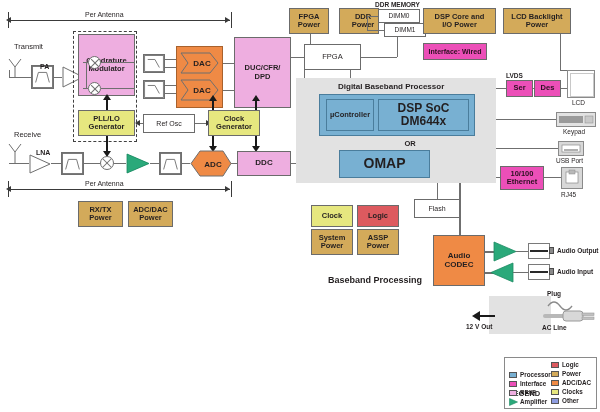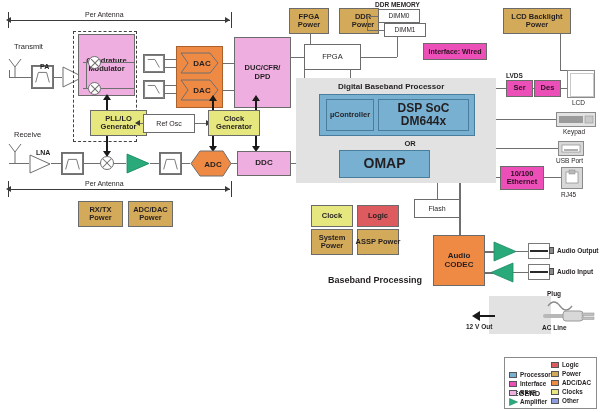"DSP Core and" div.blk { html: none -> <div> <span>DSP Core and</span> <span>I/O Power</span> </div> }
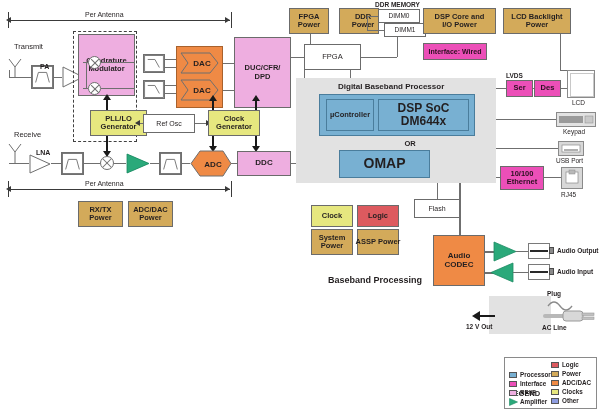"PLL/LO" div.blk { left: 90px -> 78px }
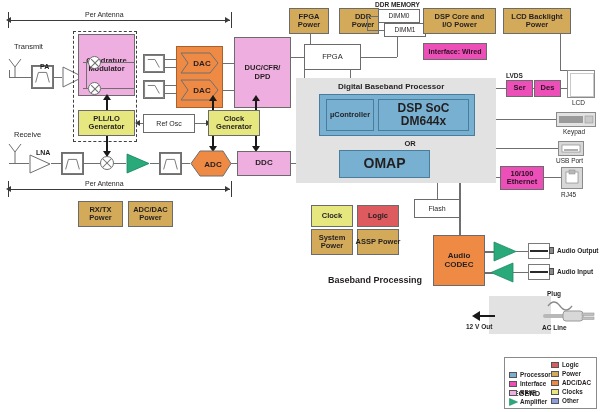"ASSP" div.blk { flex-direction: row -> column }
